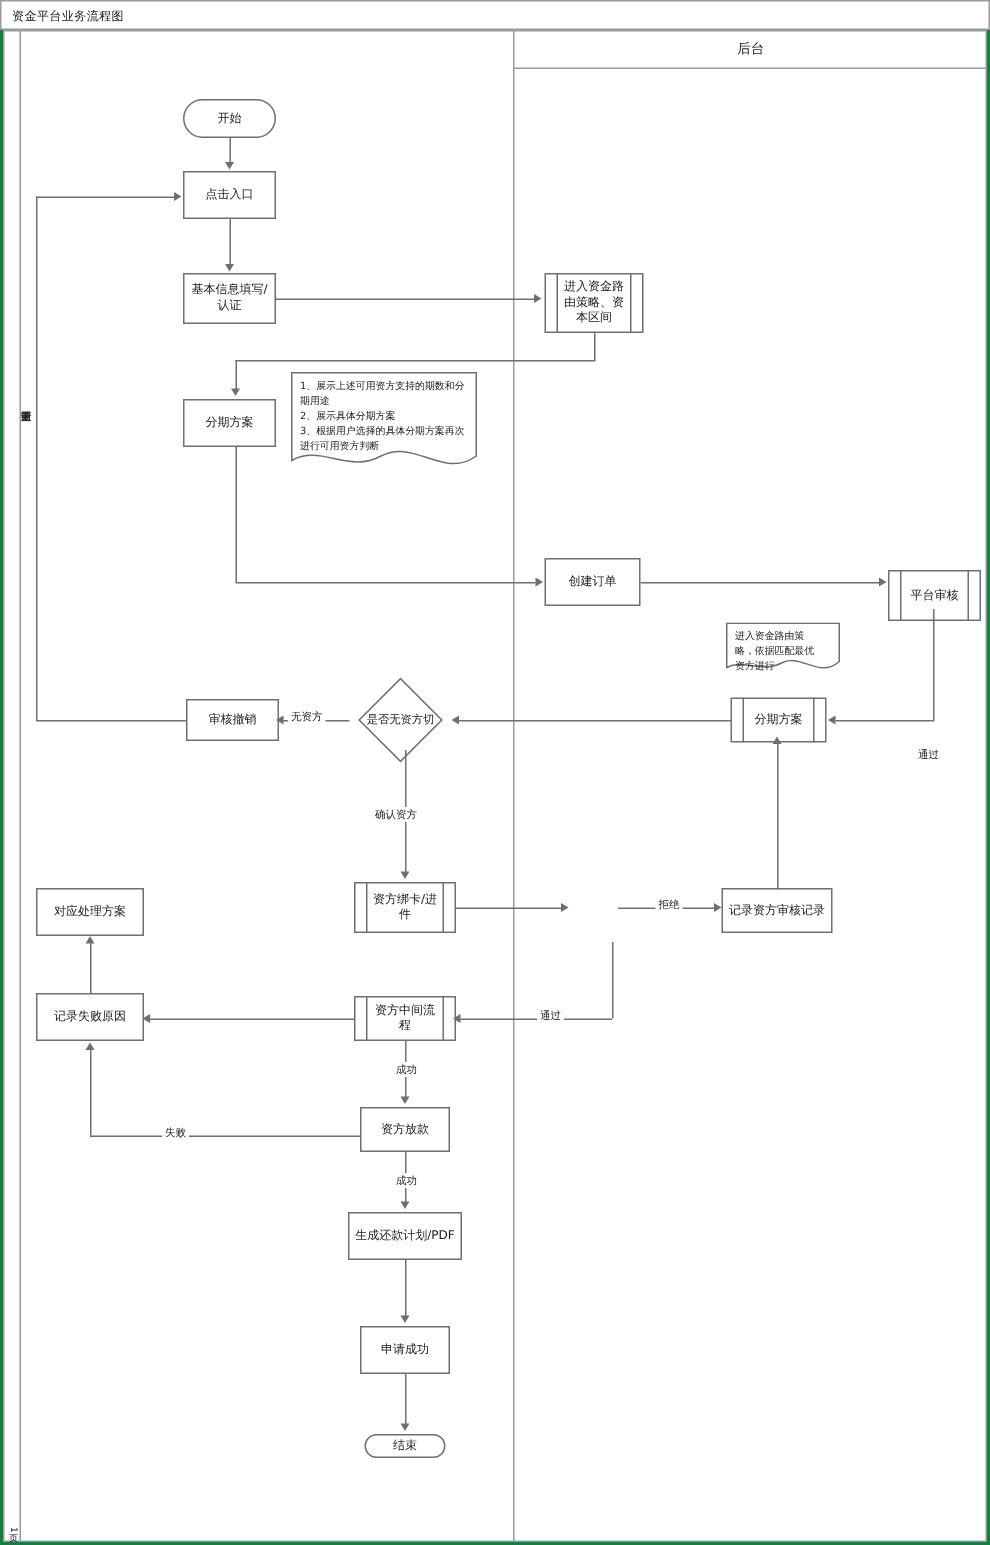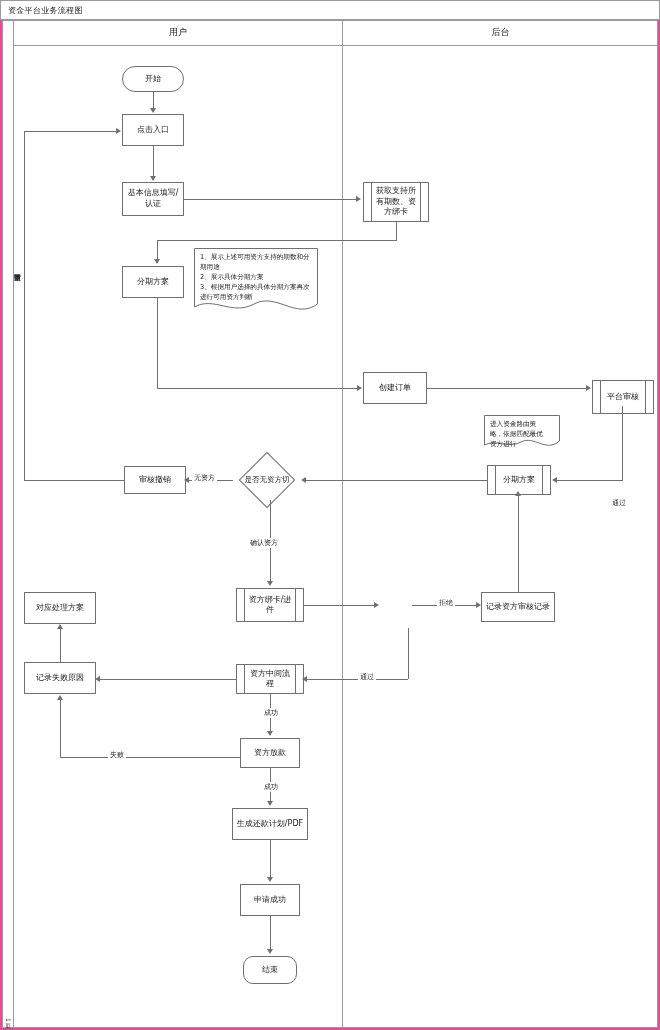"资金平台业务流程图" #canvas { background: #ec4899 -> #15803d }
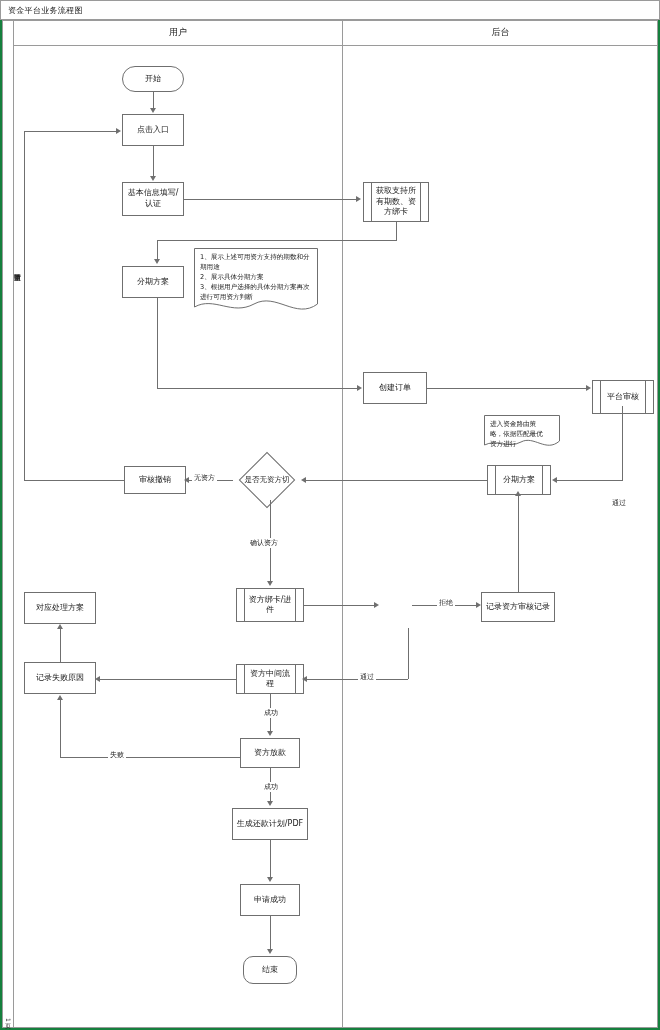"用户" div.lane-header { html: <div> <span>用户</span> </div> -> none }
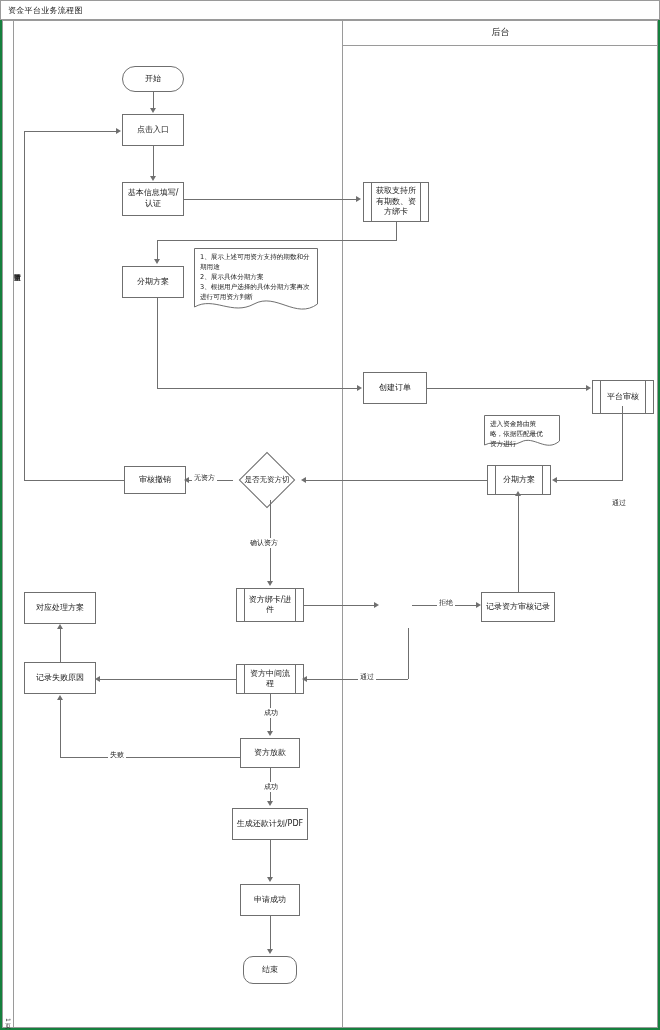"获取支持所有期数、资方绑卡" div.pp-body { text: 获取支持所有期数、资方绑卡 -> 进入资金路由策略、资本区间 }
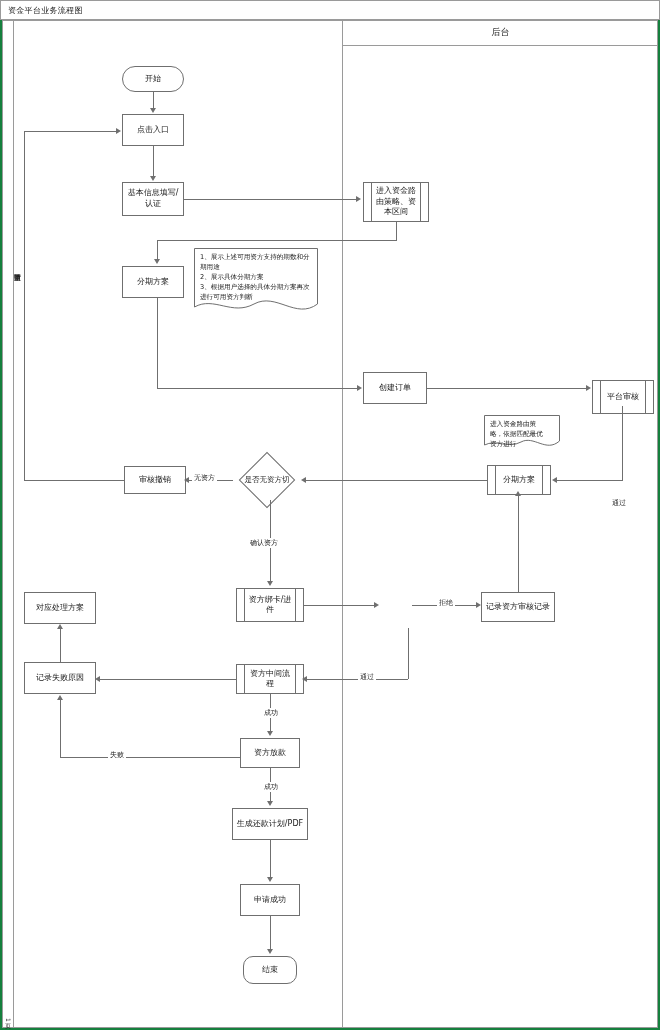"结束" div.node { height: 28px -> 16px }
